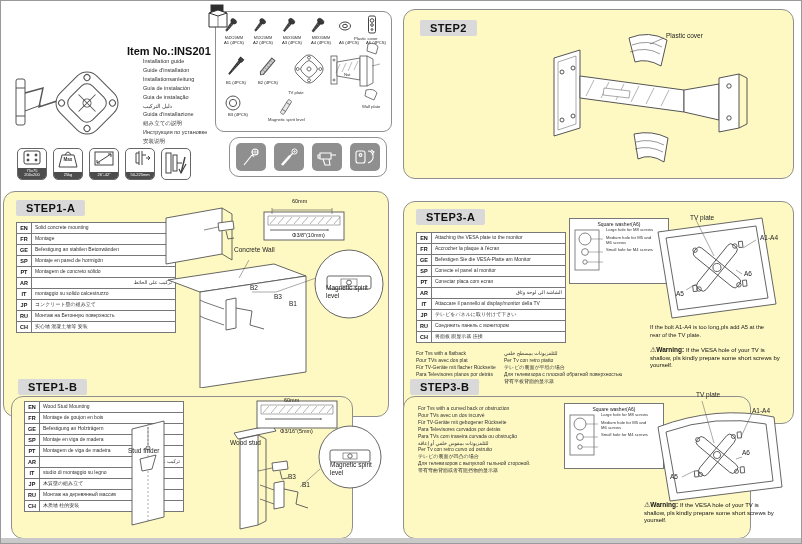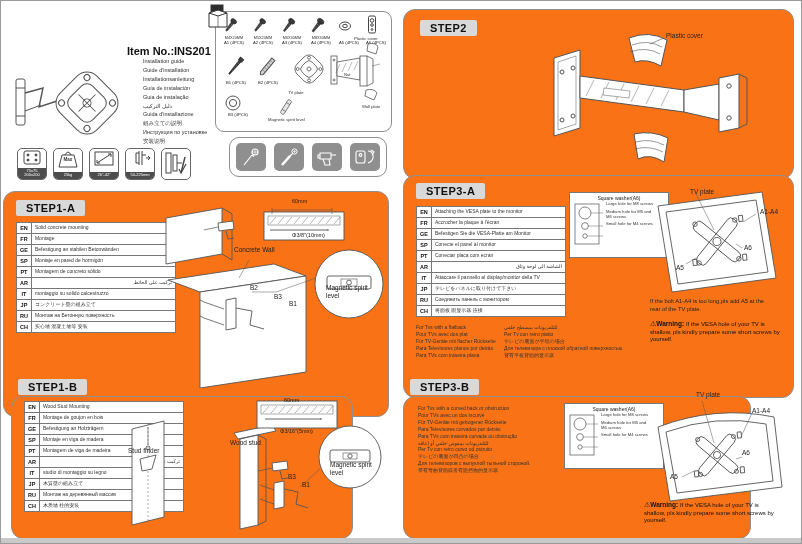"STEP2" .panel { background: #f97316 -> #fef9c3 }
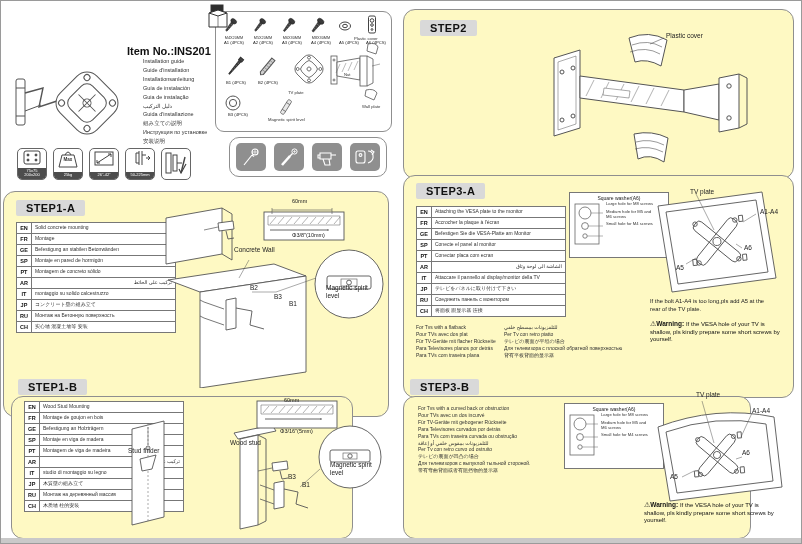"STEP3-A" div.panel { top: 174px -> 200px }
